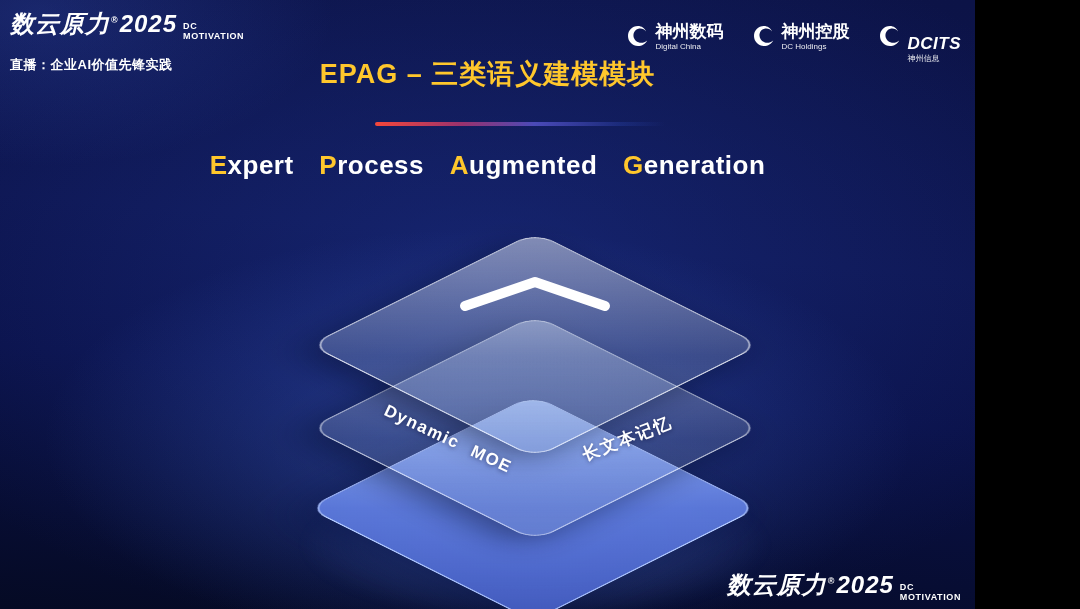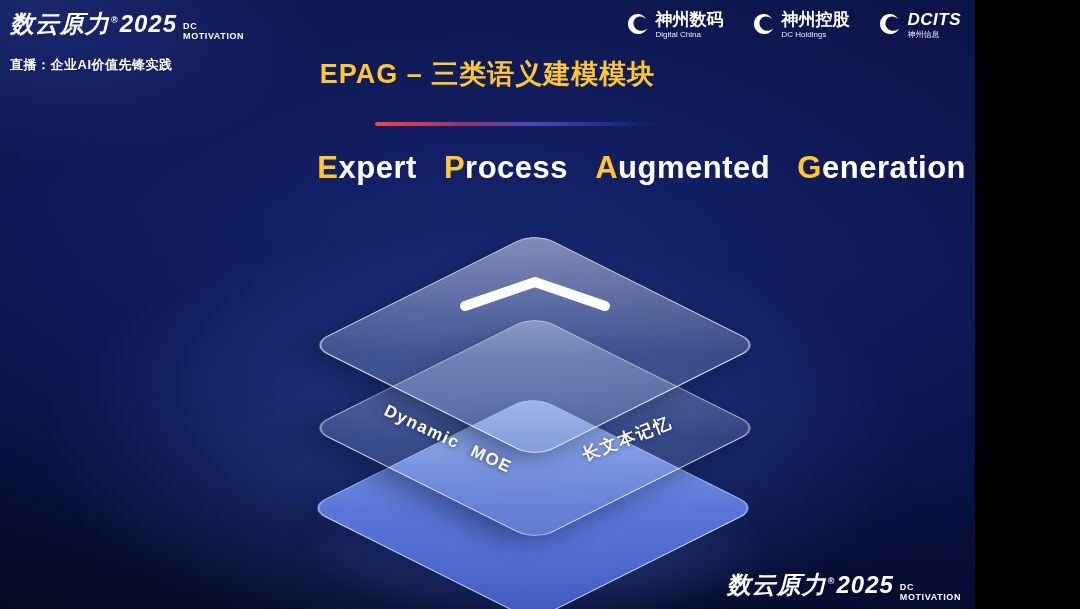"DCITS" .partner-name.italic { margin-top: none -> 24px }
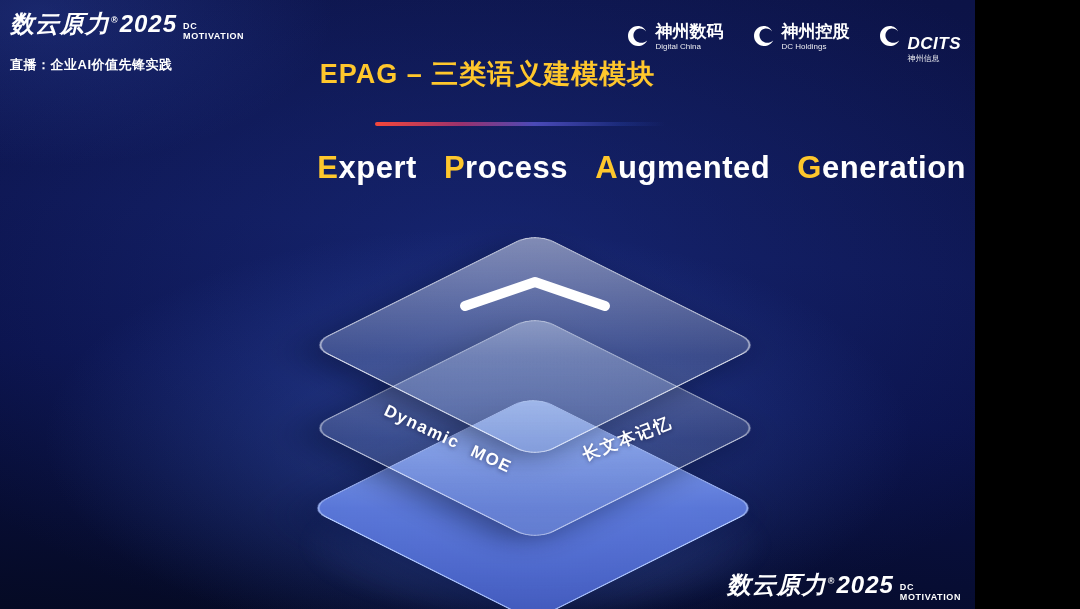"Expert Process Augmented Generation" .main-heading { font-size: 31px -> 26px; text-align: right -> center }
